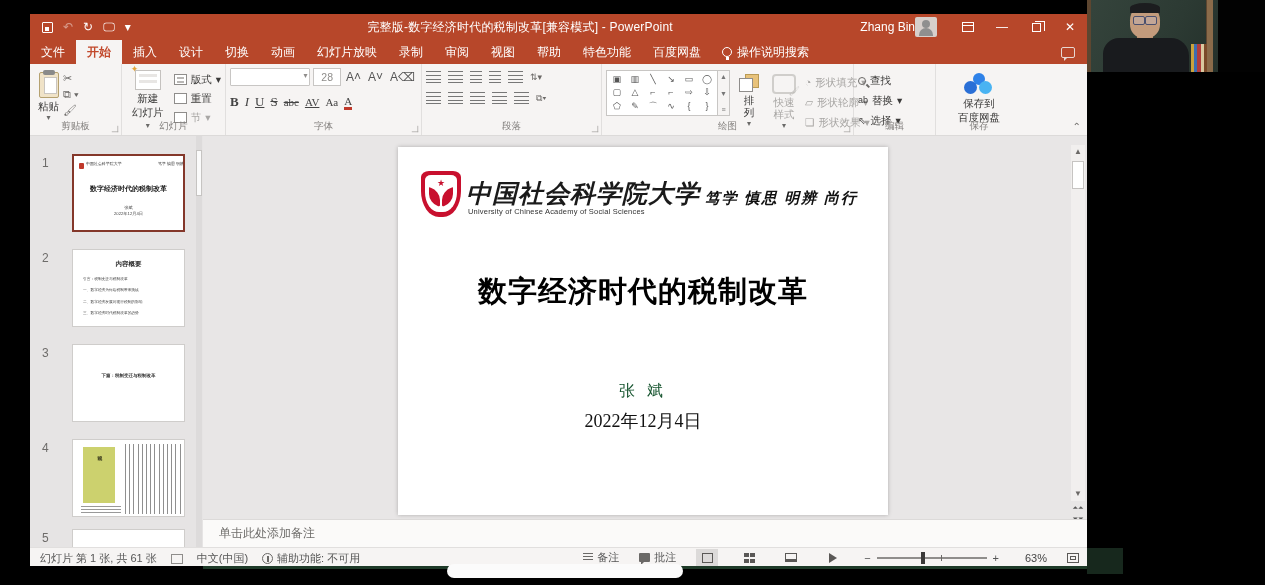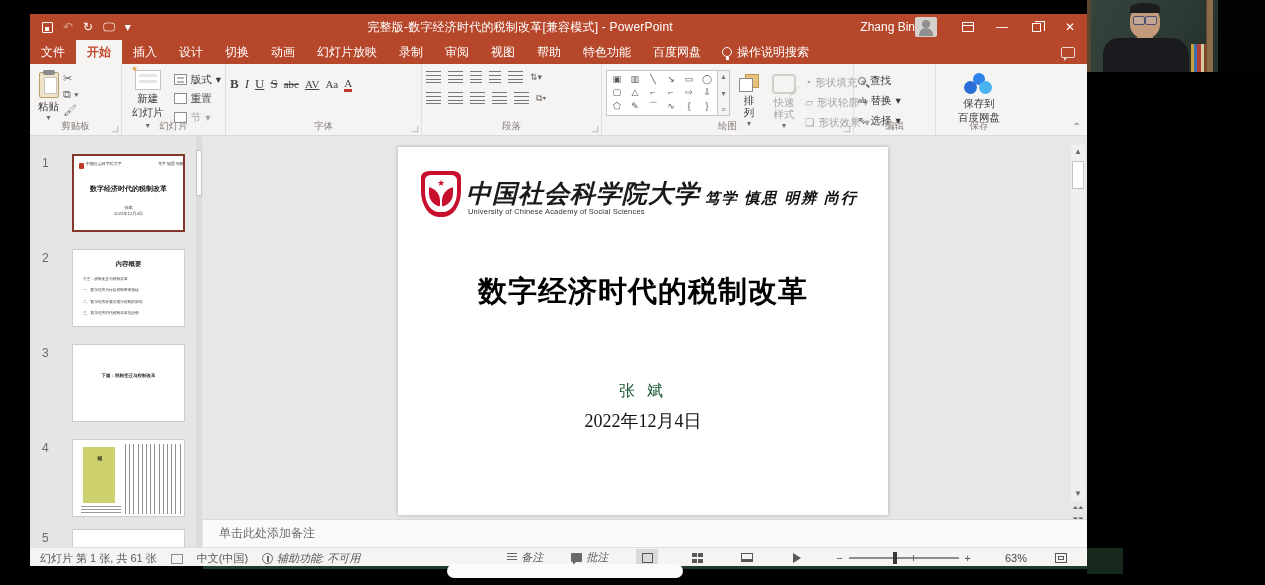"28" div.fontrow { html: none -> <div> <span></span> <span>28</span> <span>A˄</span> <span>A˅</span> <span>A⌫</span> </div> }
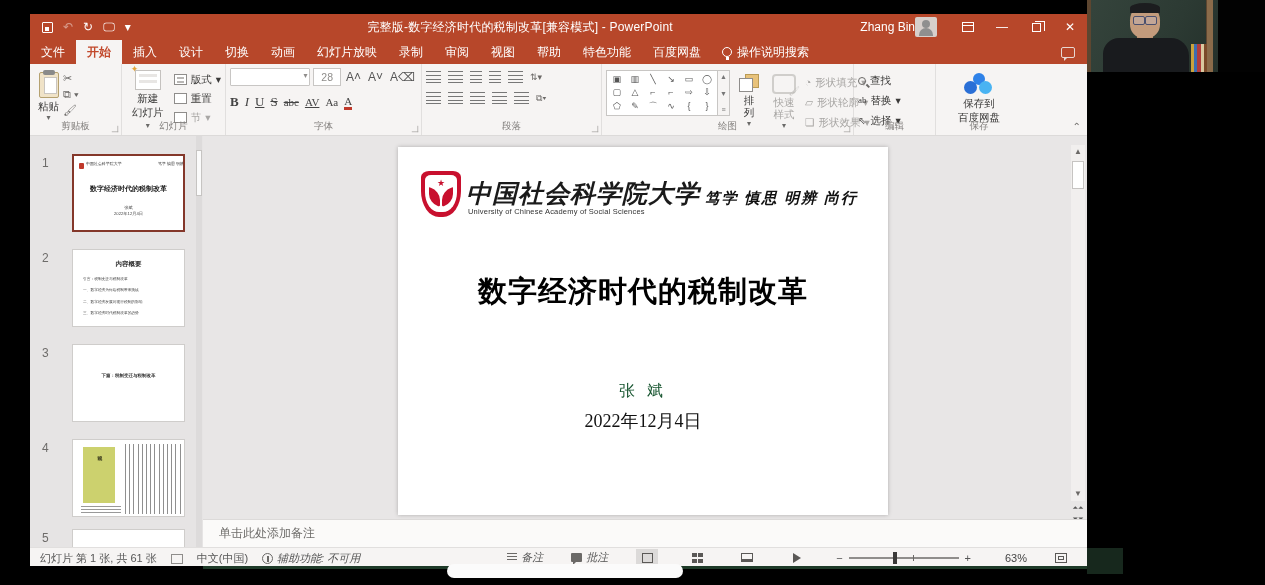"查找" .edit-col { font-family: Liberation Serif, serif -> none }
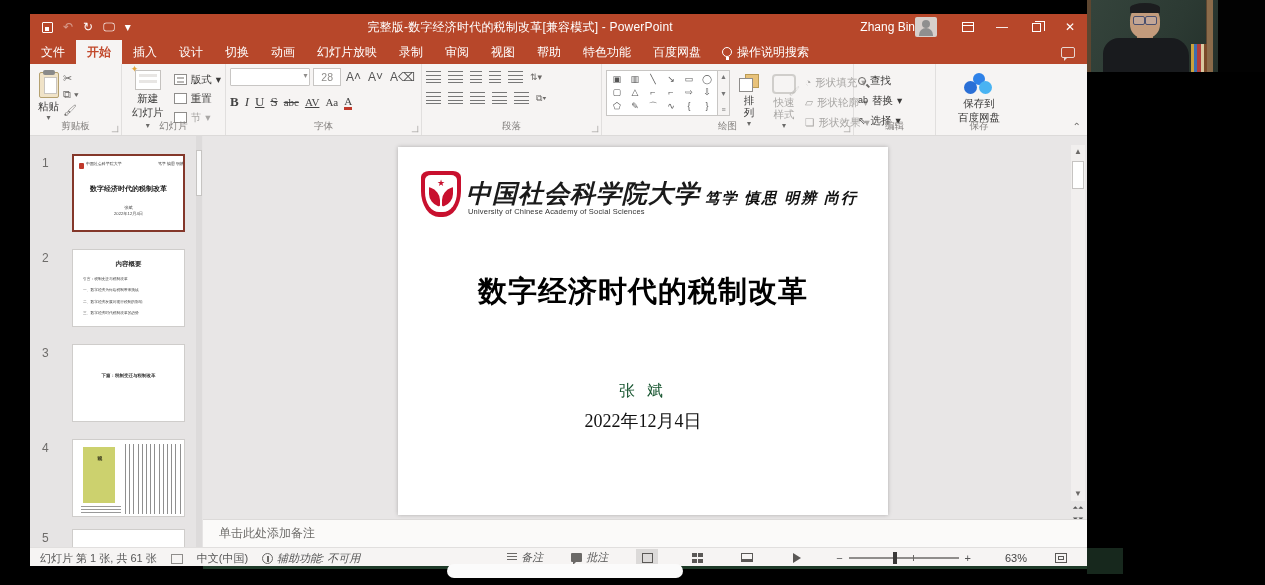"辅助功能: 不可用" .sb-btn { font-style: italic -> none }
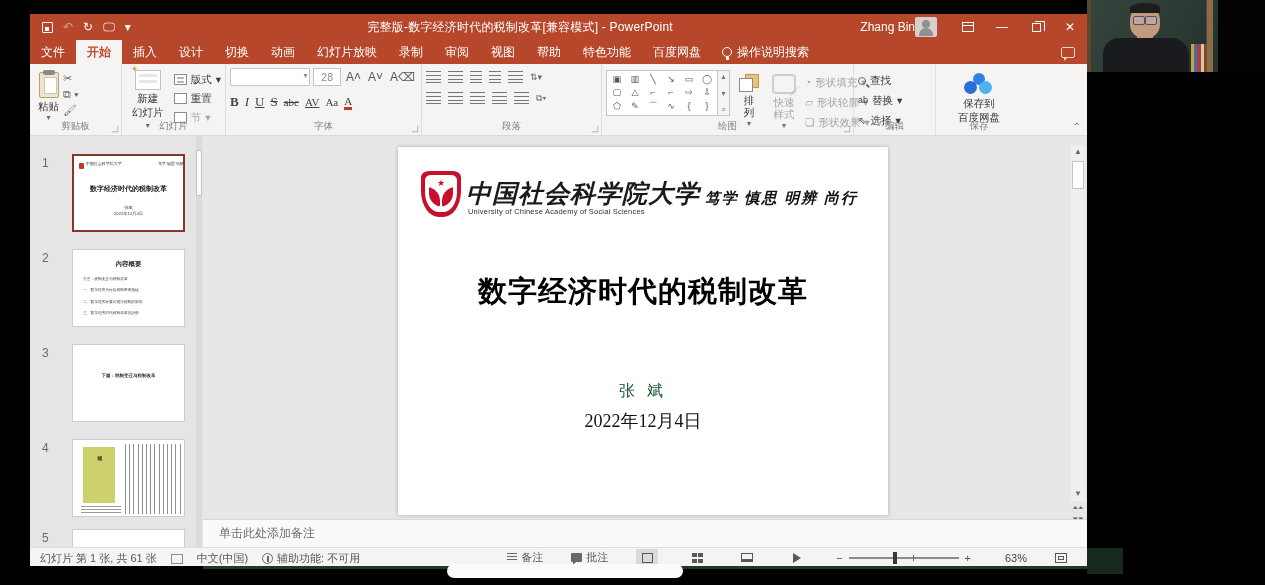"备注" .sb-right { gap: 28px -> 20px; padding-right: 20px -> 8px }
